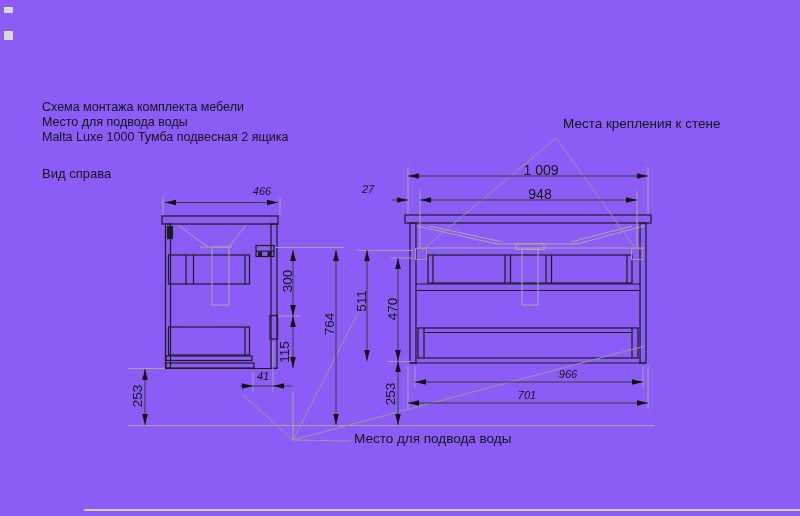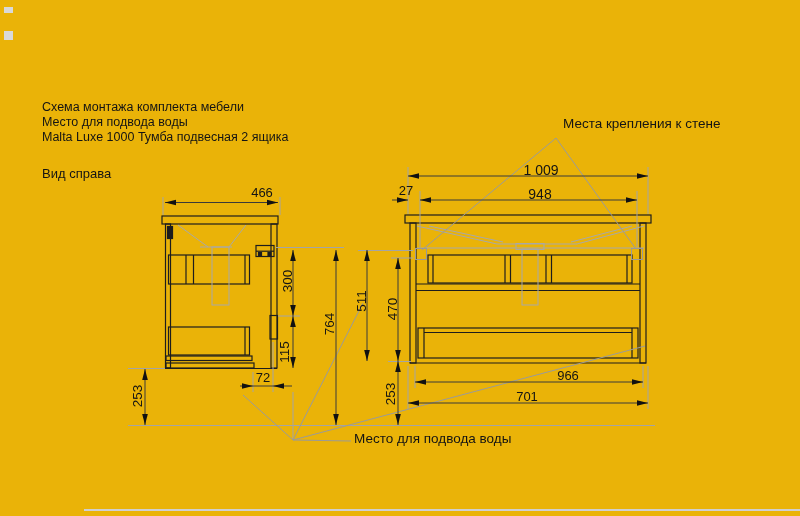"Схема монтажа комплекта мебели" #stage { background: #eab308 -> #8b5cf6 }
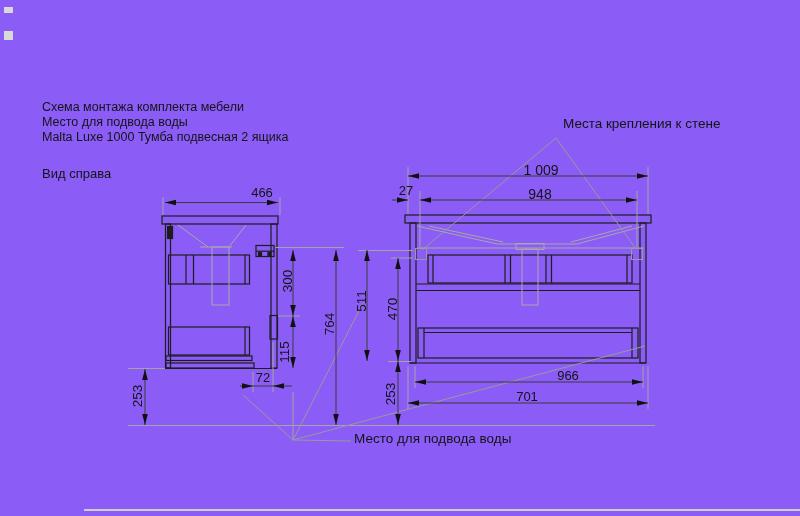"466" .dim { font-size: 13px -> 11px; font-style: none -> italic }
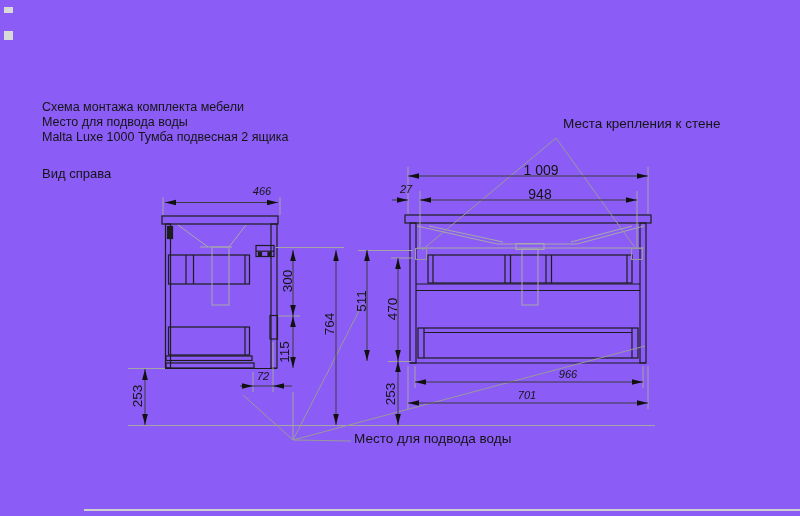"27" div.t { left: 406px -> 368px }
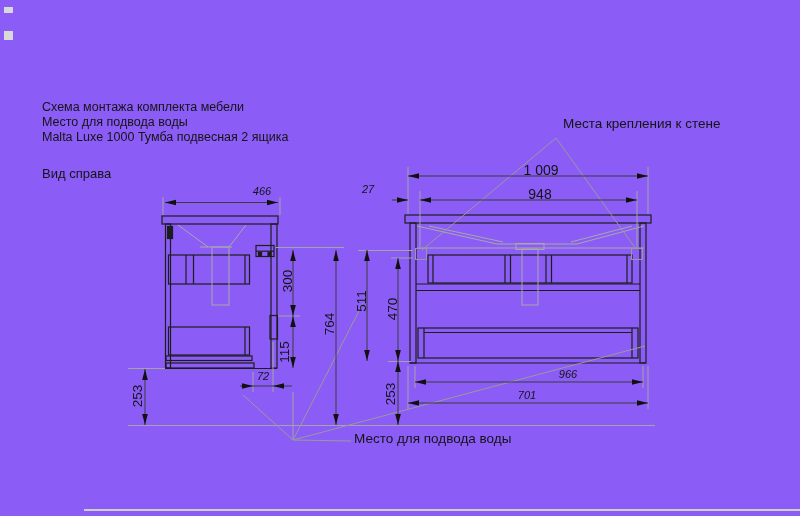"72" div.t { text: 72 -> 41 }
